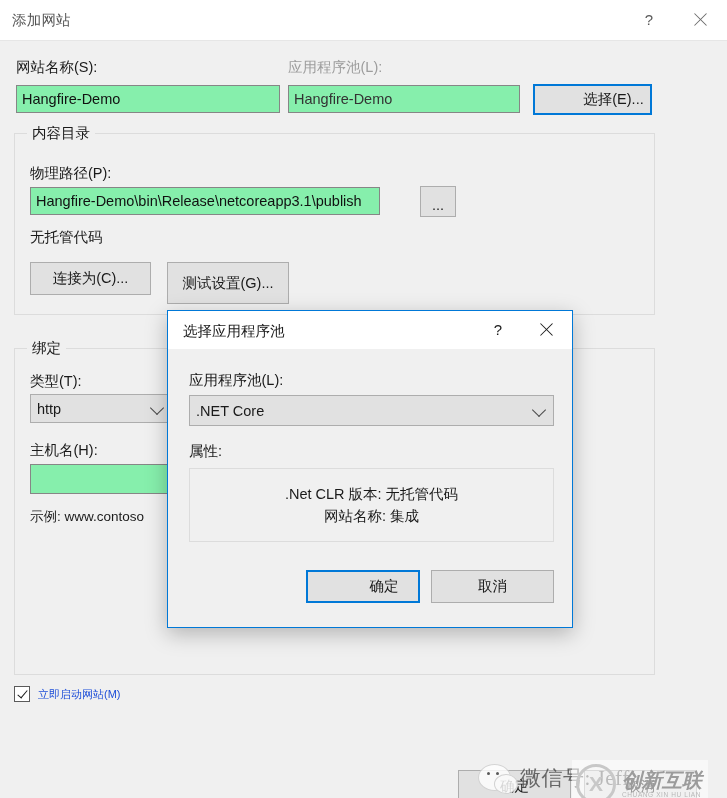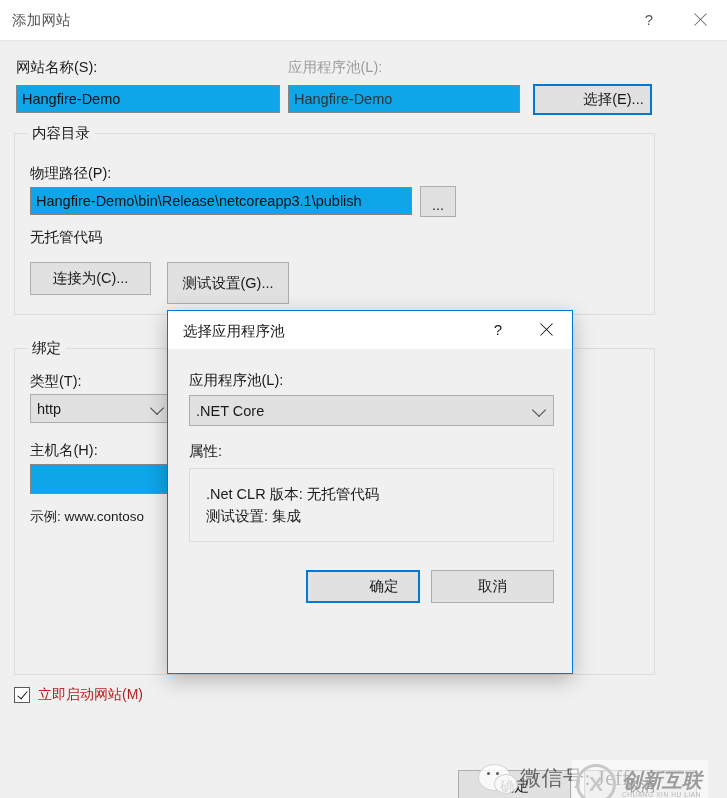"Hangfire-Demo" .txtbox { background: #0ea5e9 -> #86efac }
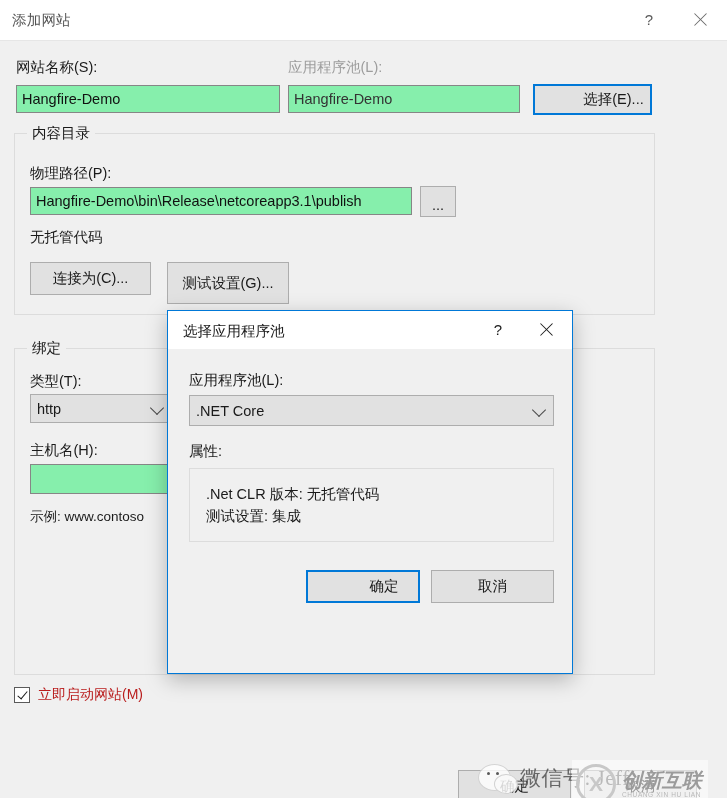"Hangfire-Demo\bin\Release\netcoreapp3.1\" div.txtbox { width: 382px -> 350px }
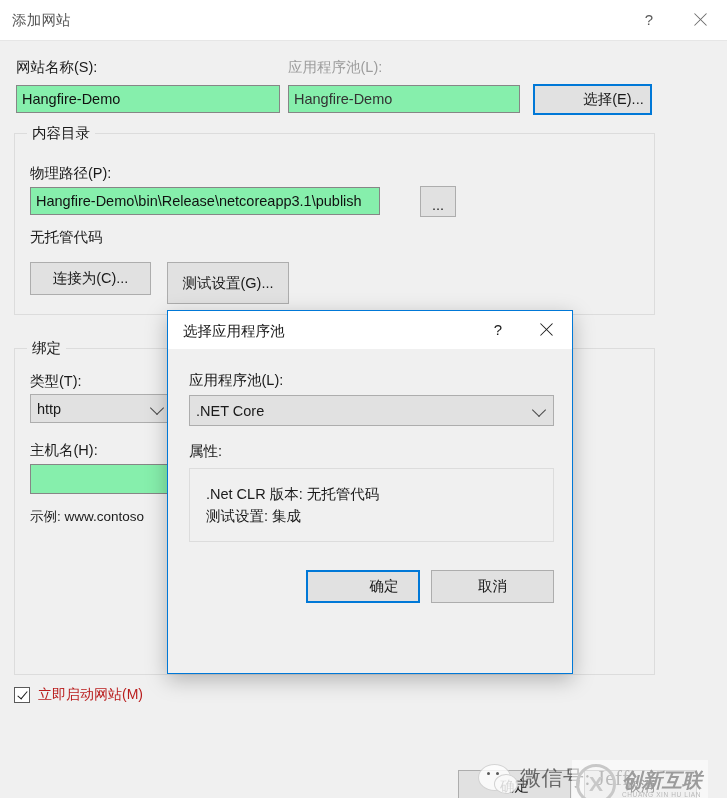"选择应用程序池" .modal-shadow { height: 364px -> 318px }
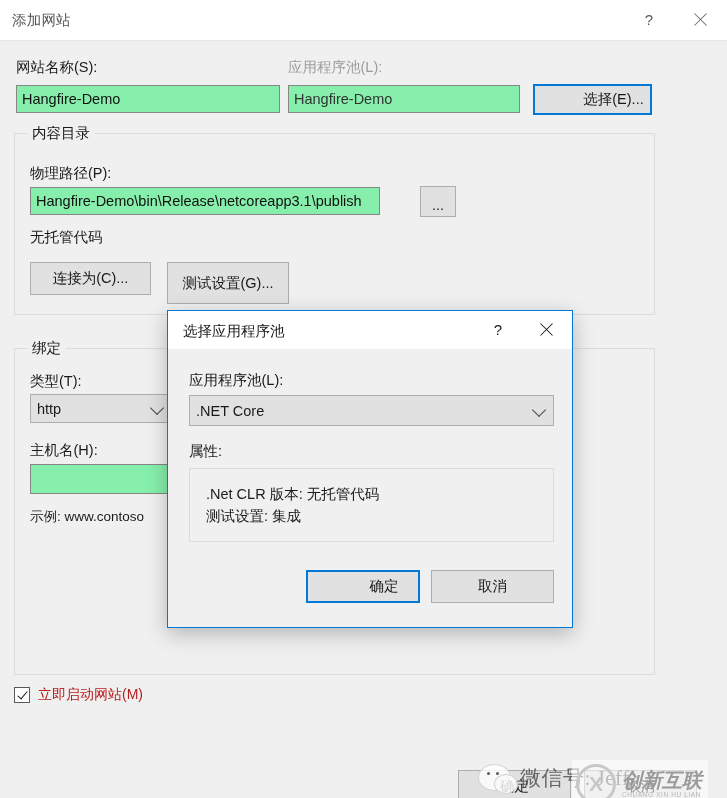".Net CLR 版本: 无托管代码" div.panel-ro { text-align: none -> center }
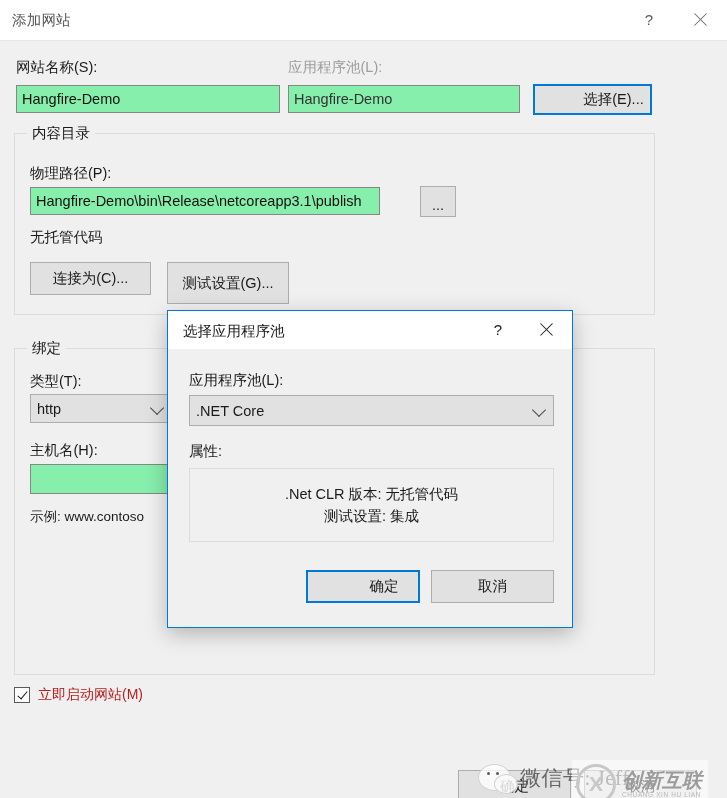"测试设置: 集成" div { text: 测试设置 -> 网站名称 }
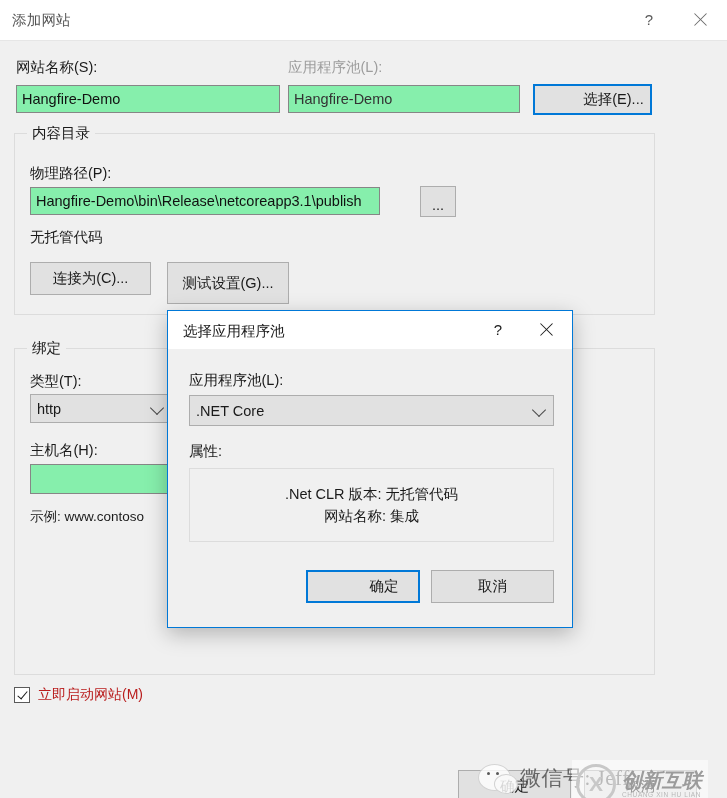"立即启动网站(M)" .checkbox-row .cb-label { color: #b91c1c -> #1d4ed8; font-size: 14px -> 11px }
